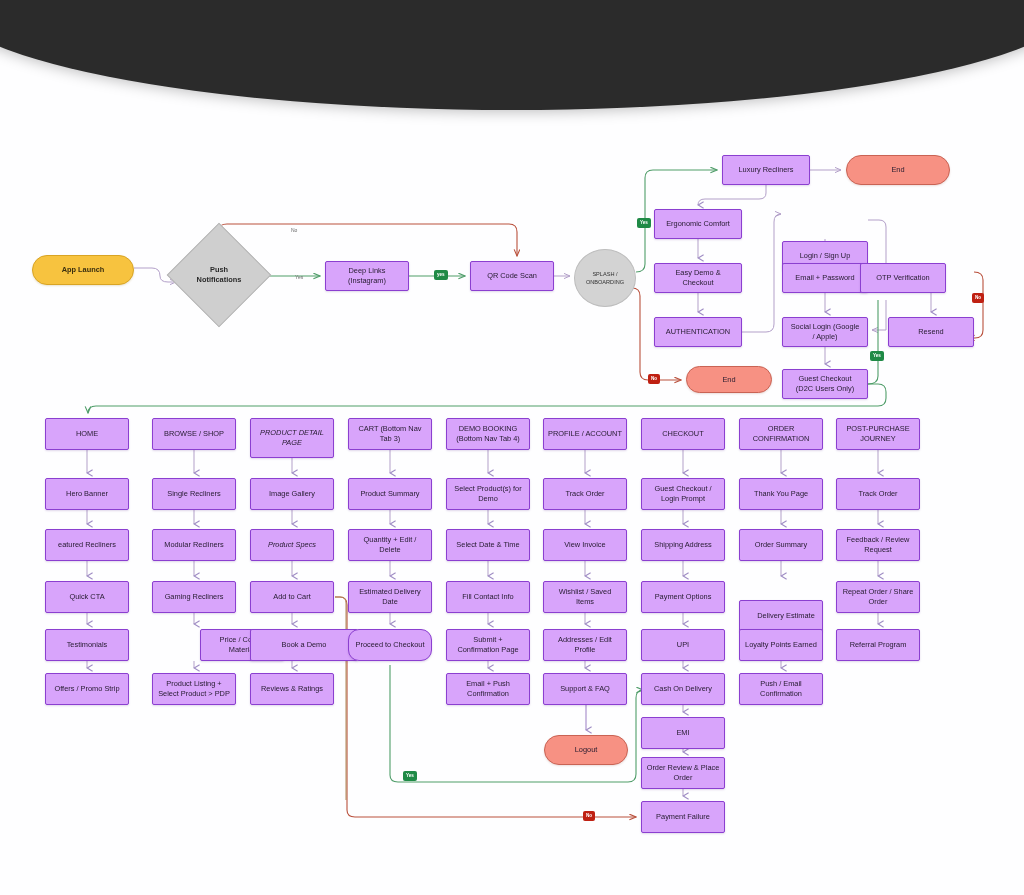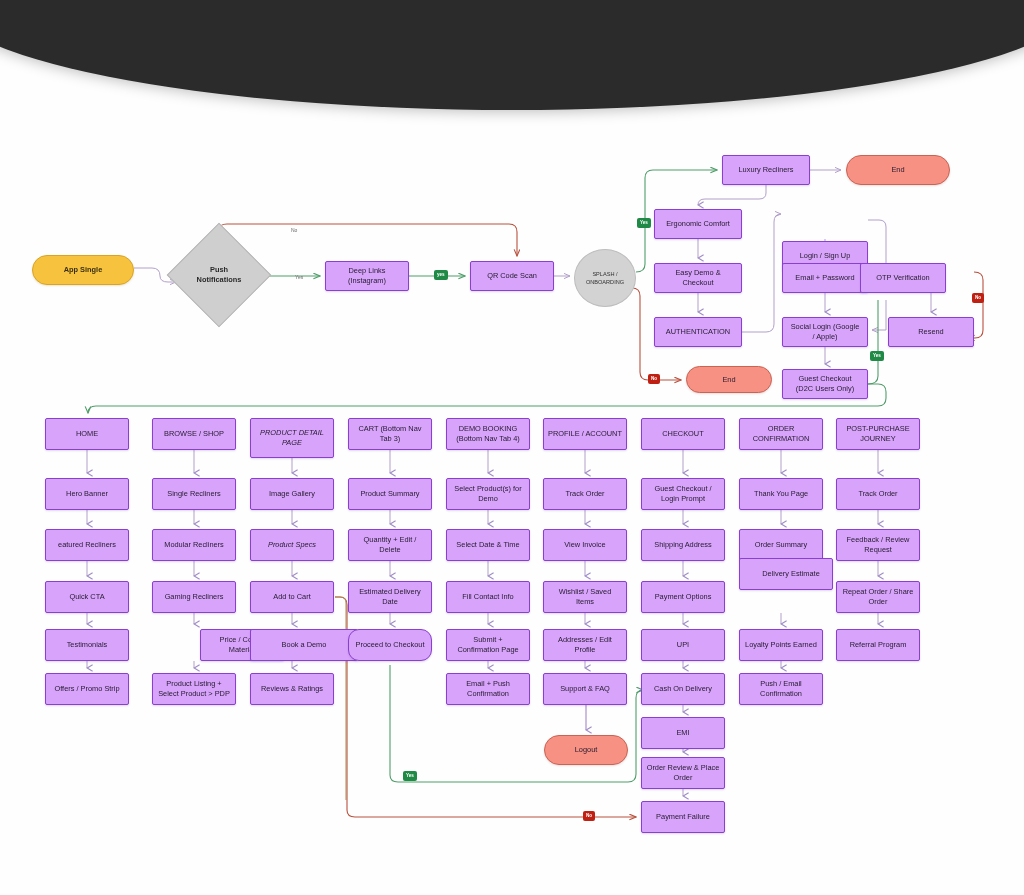"App Single" span { text: Single -> Launch }
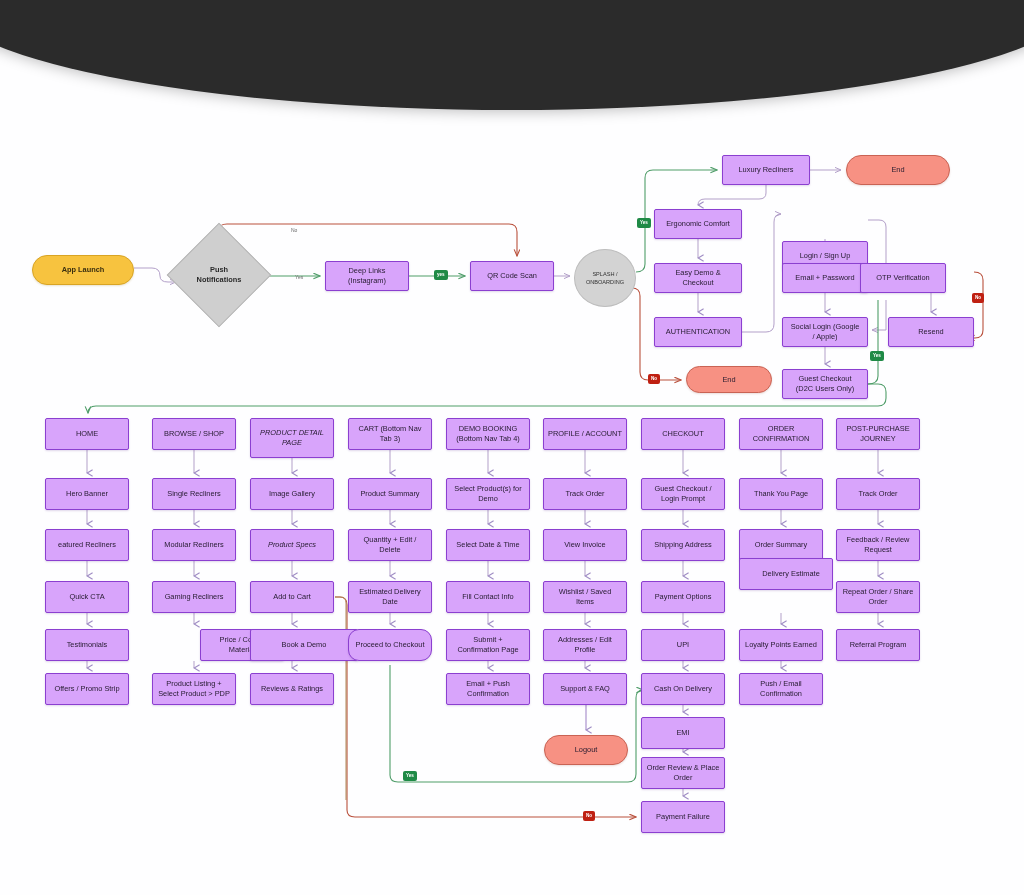"Delivery Estimate" div.node { top: 558px -> 600px; width: 94px -> 84px }
